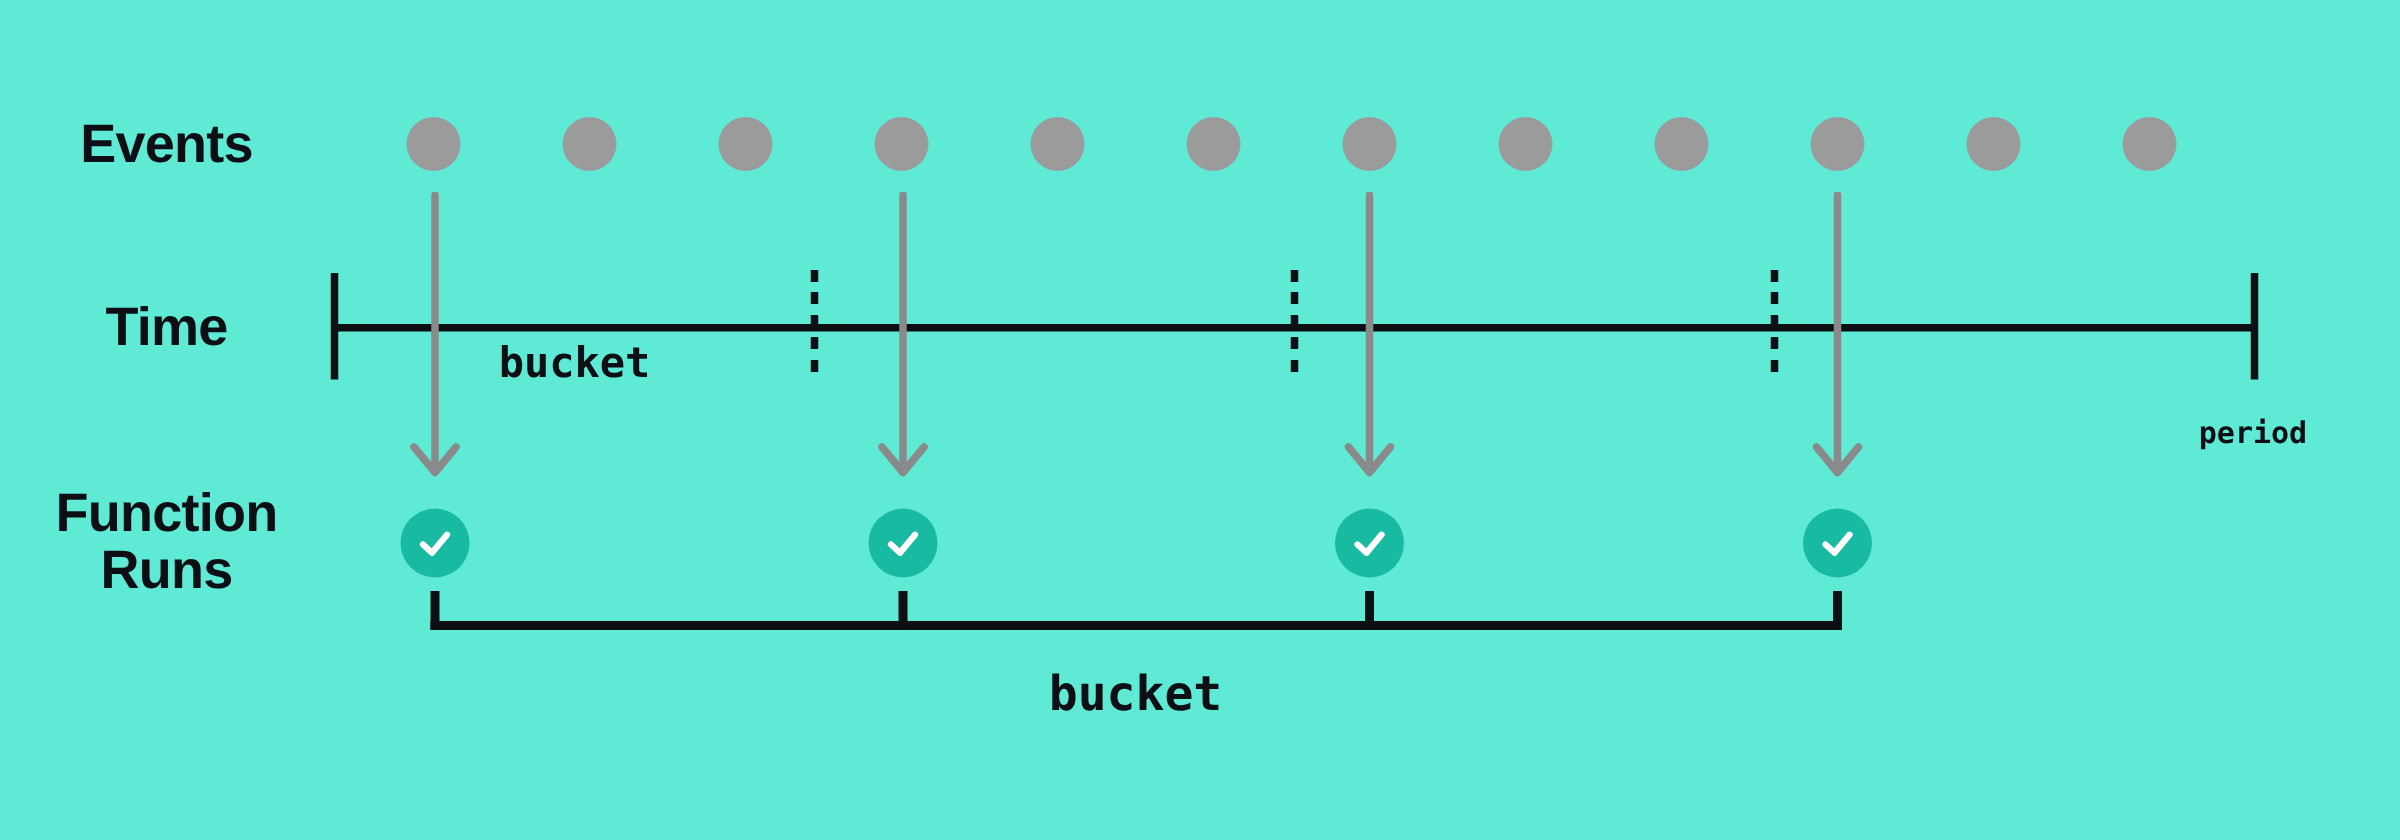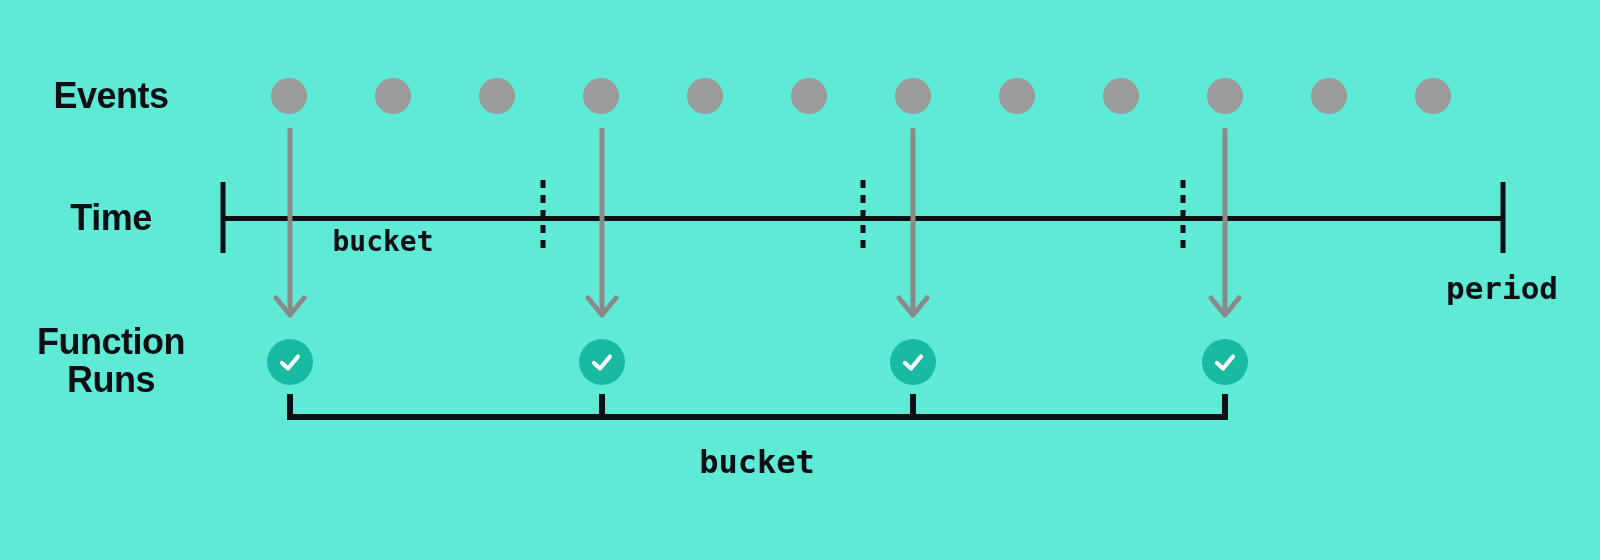"period" .period-label { font-size: 31px -> 20px }
